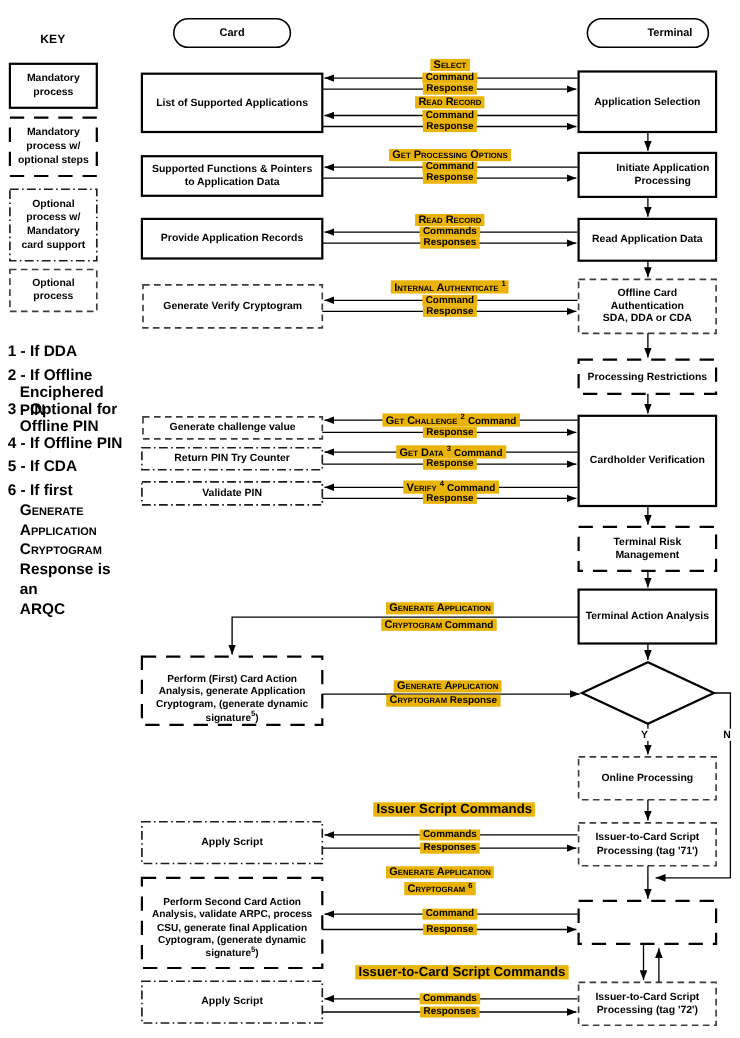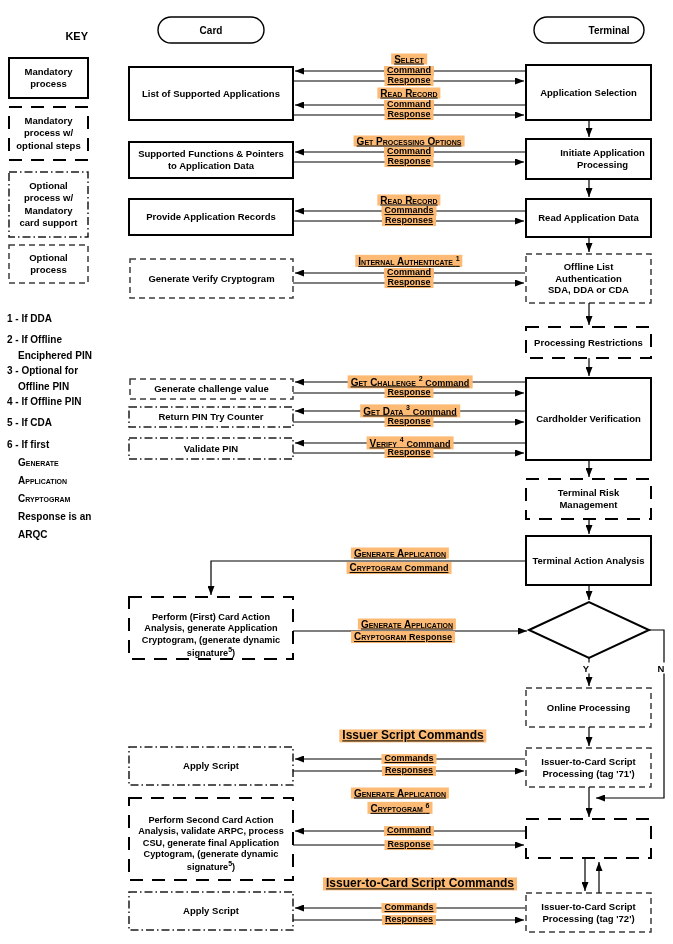"KEY" .key-title { text-align: right -> center }
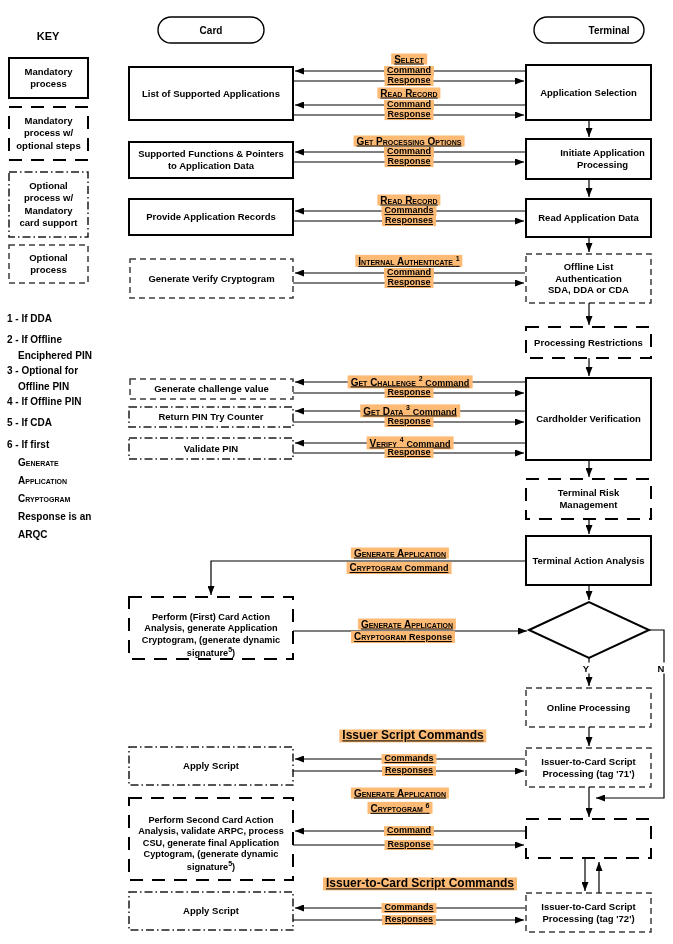"Select" .line-label { background: #fdba74 -> #eab308; text-decoration: underline -> none }
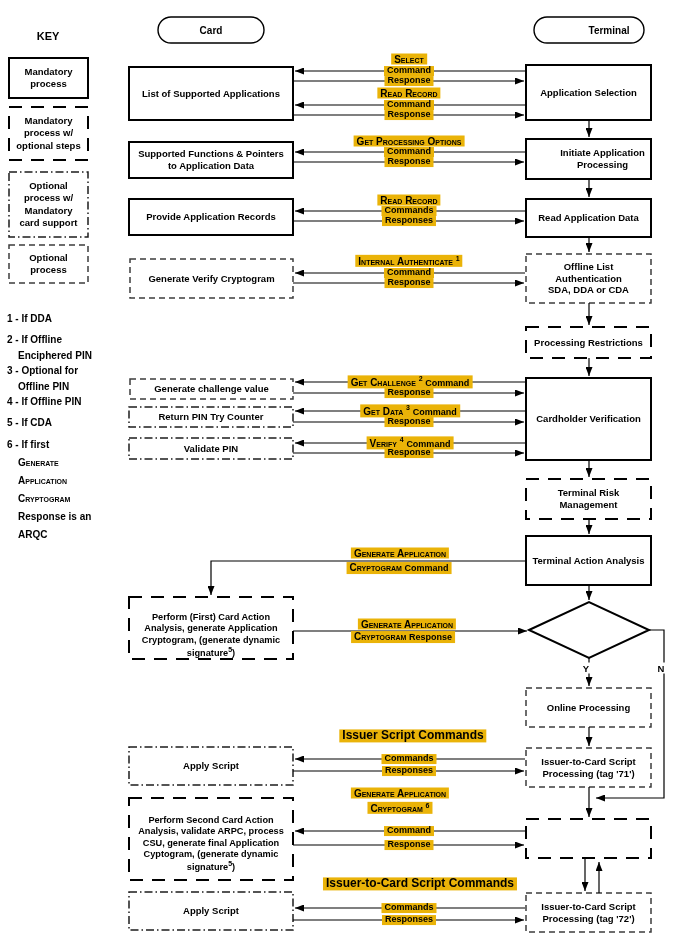"Offline List" div.box-label { text: List -> Card }
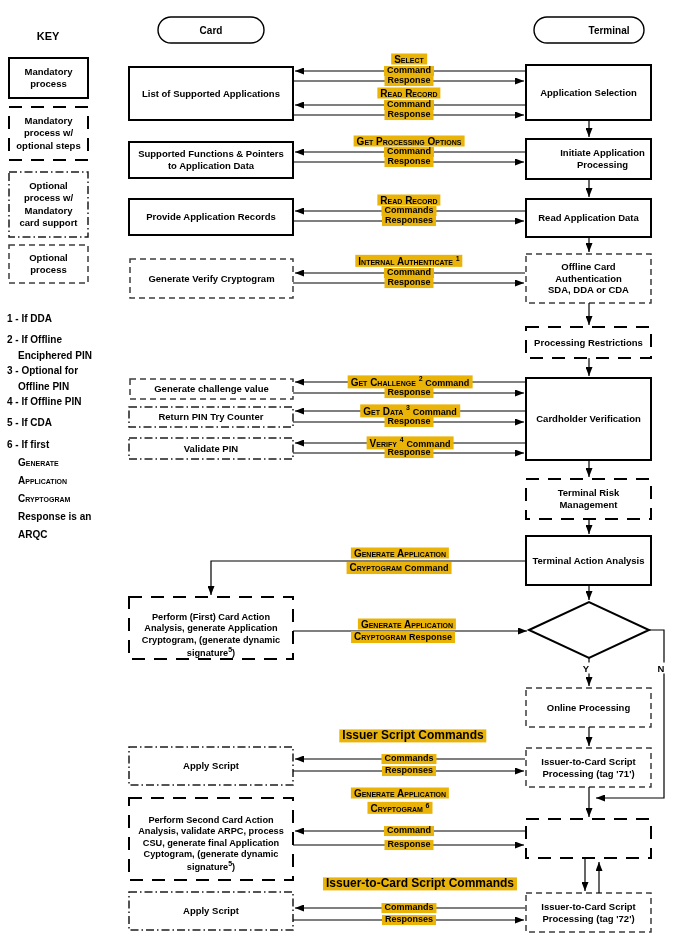"1 - If DDA" .note { font-size: 10px -> 14px }
